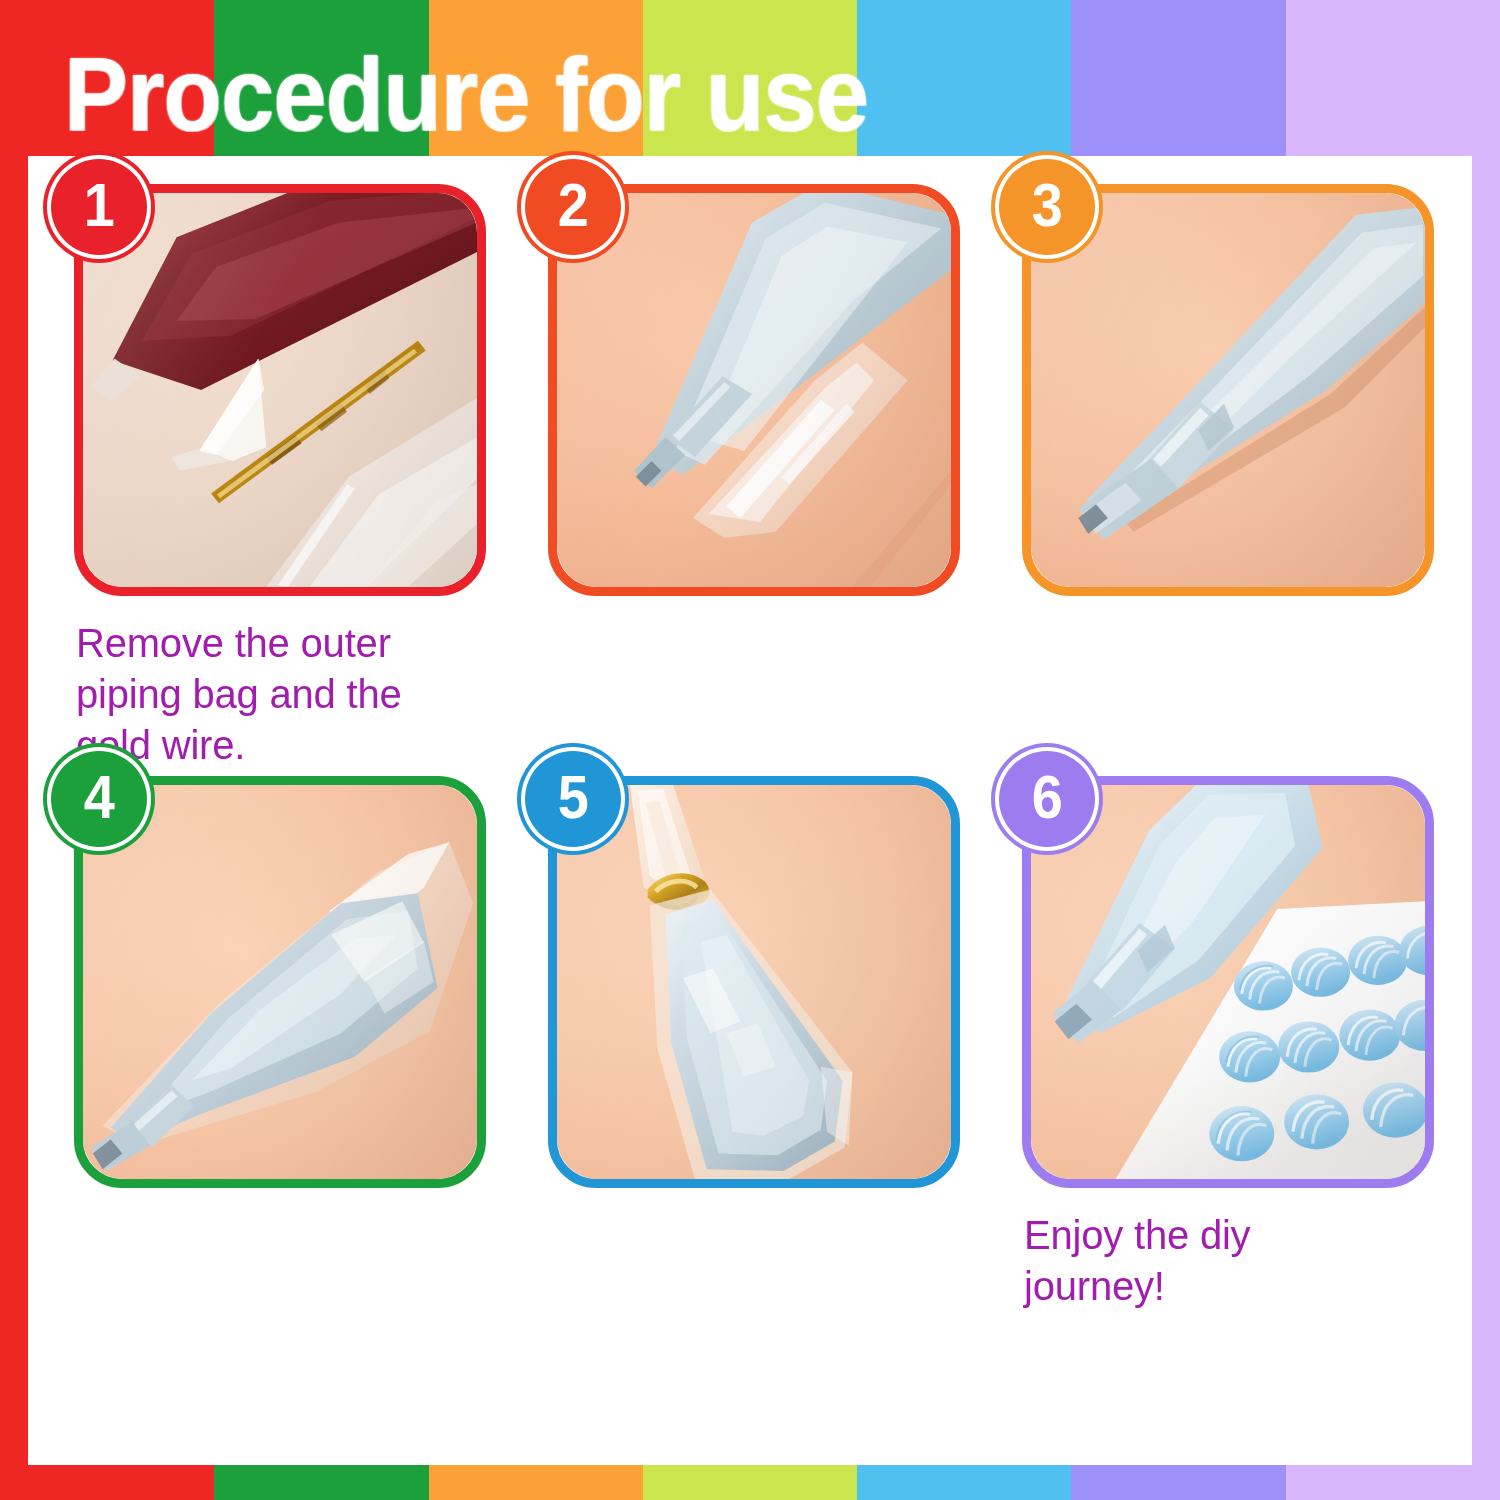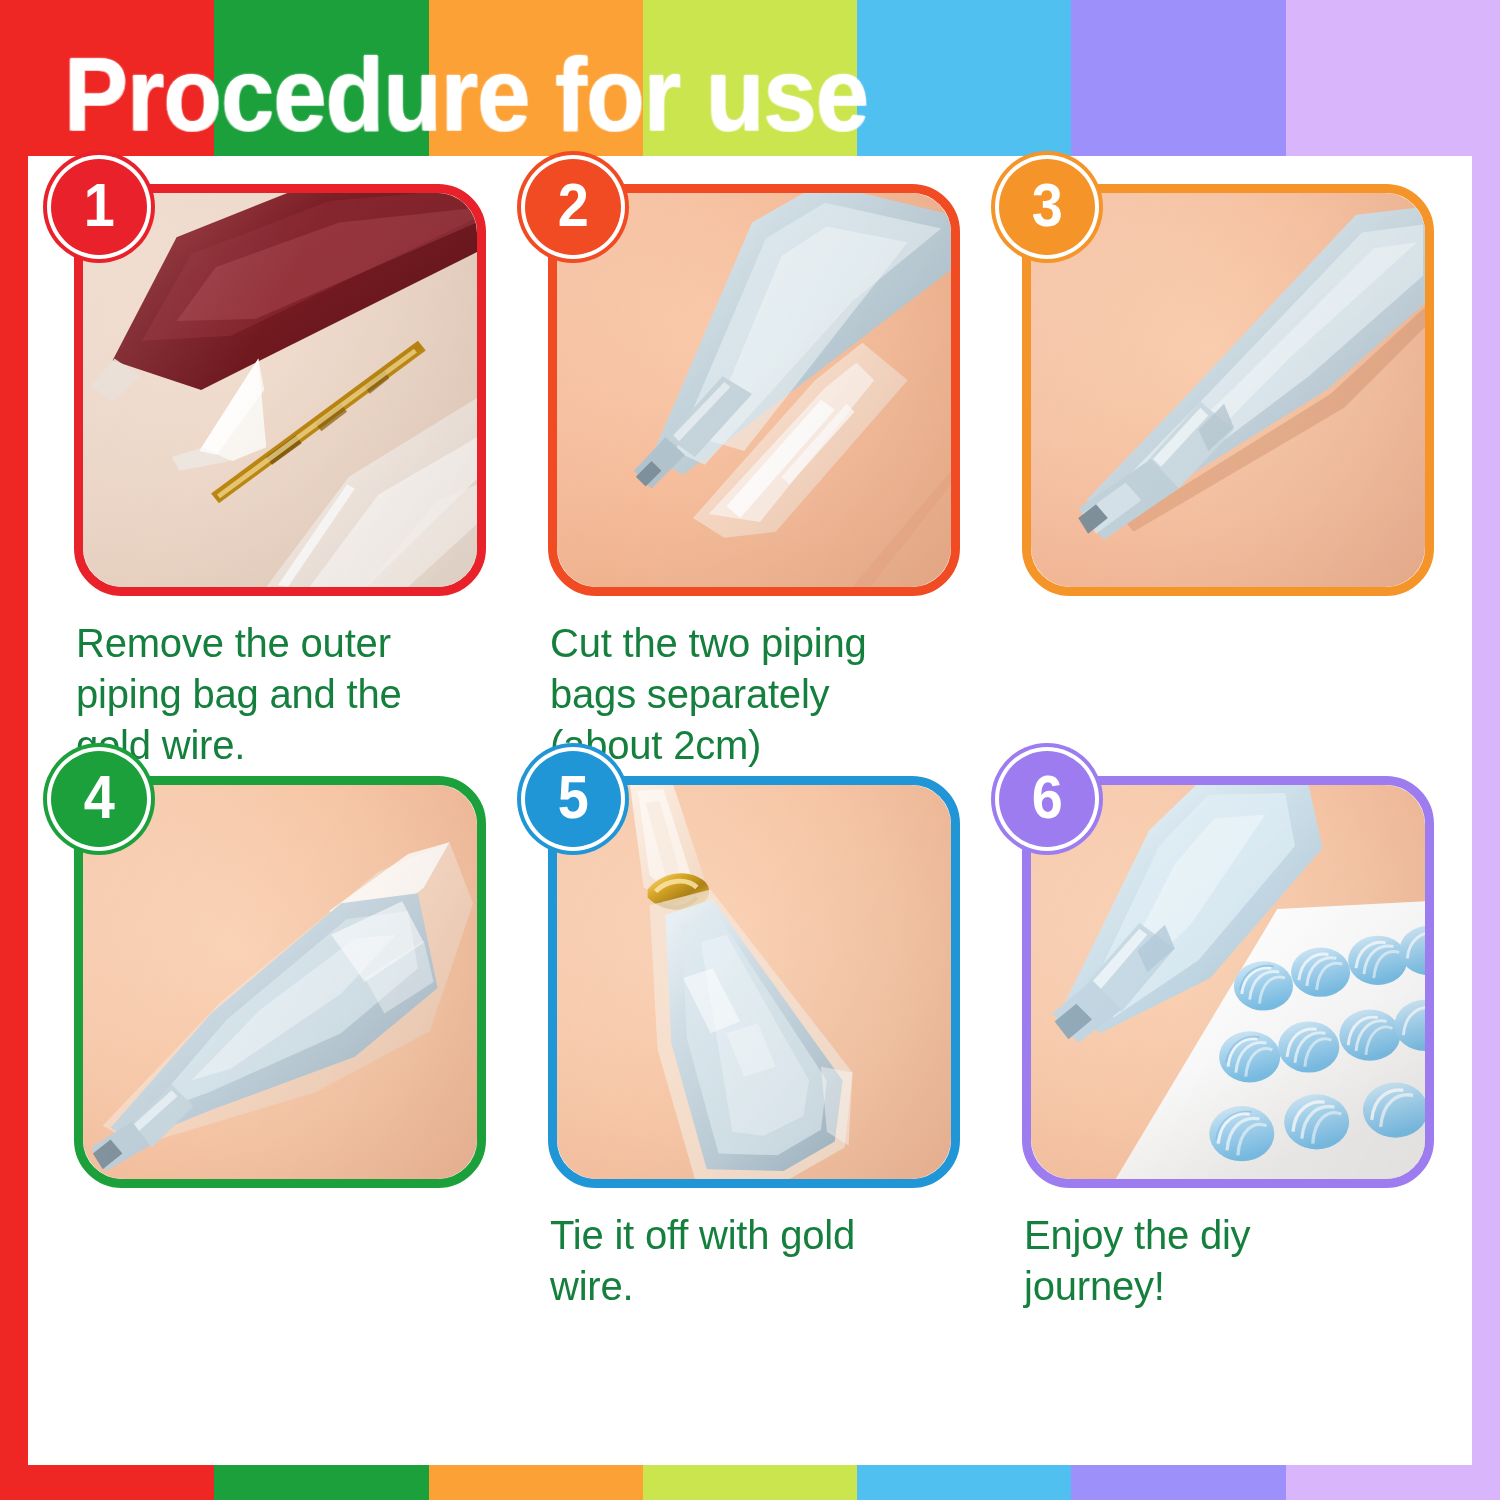"Remove the outer" .caption { color: #15803d -> #a21caf }
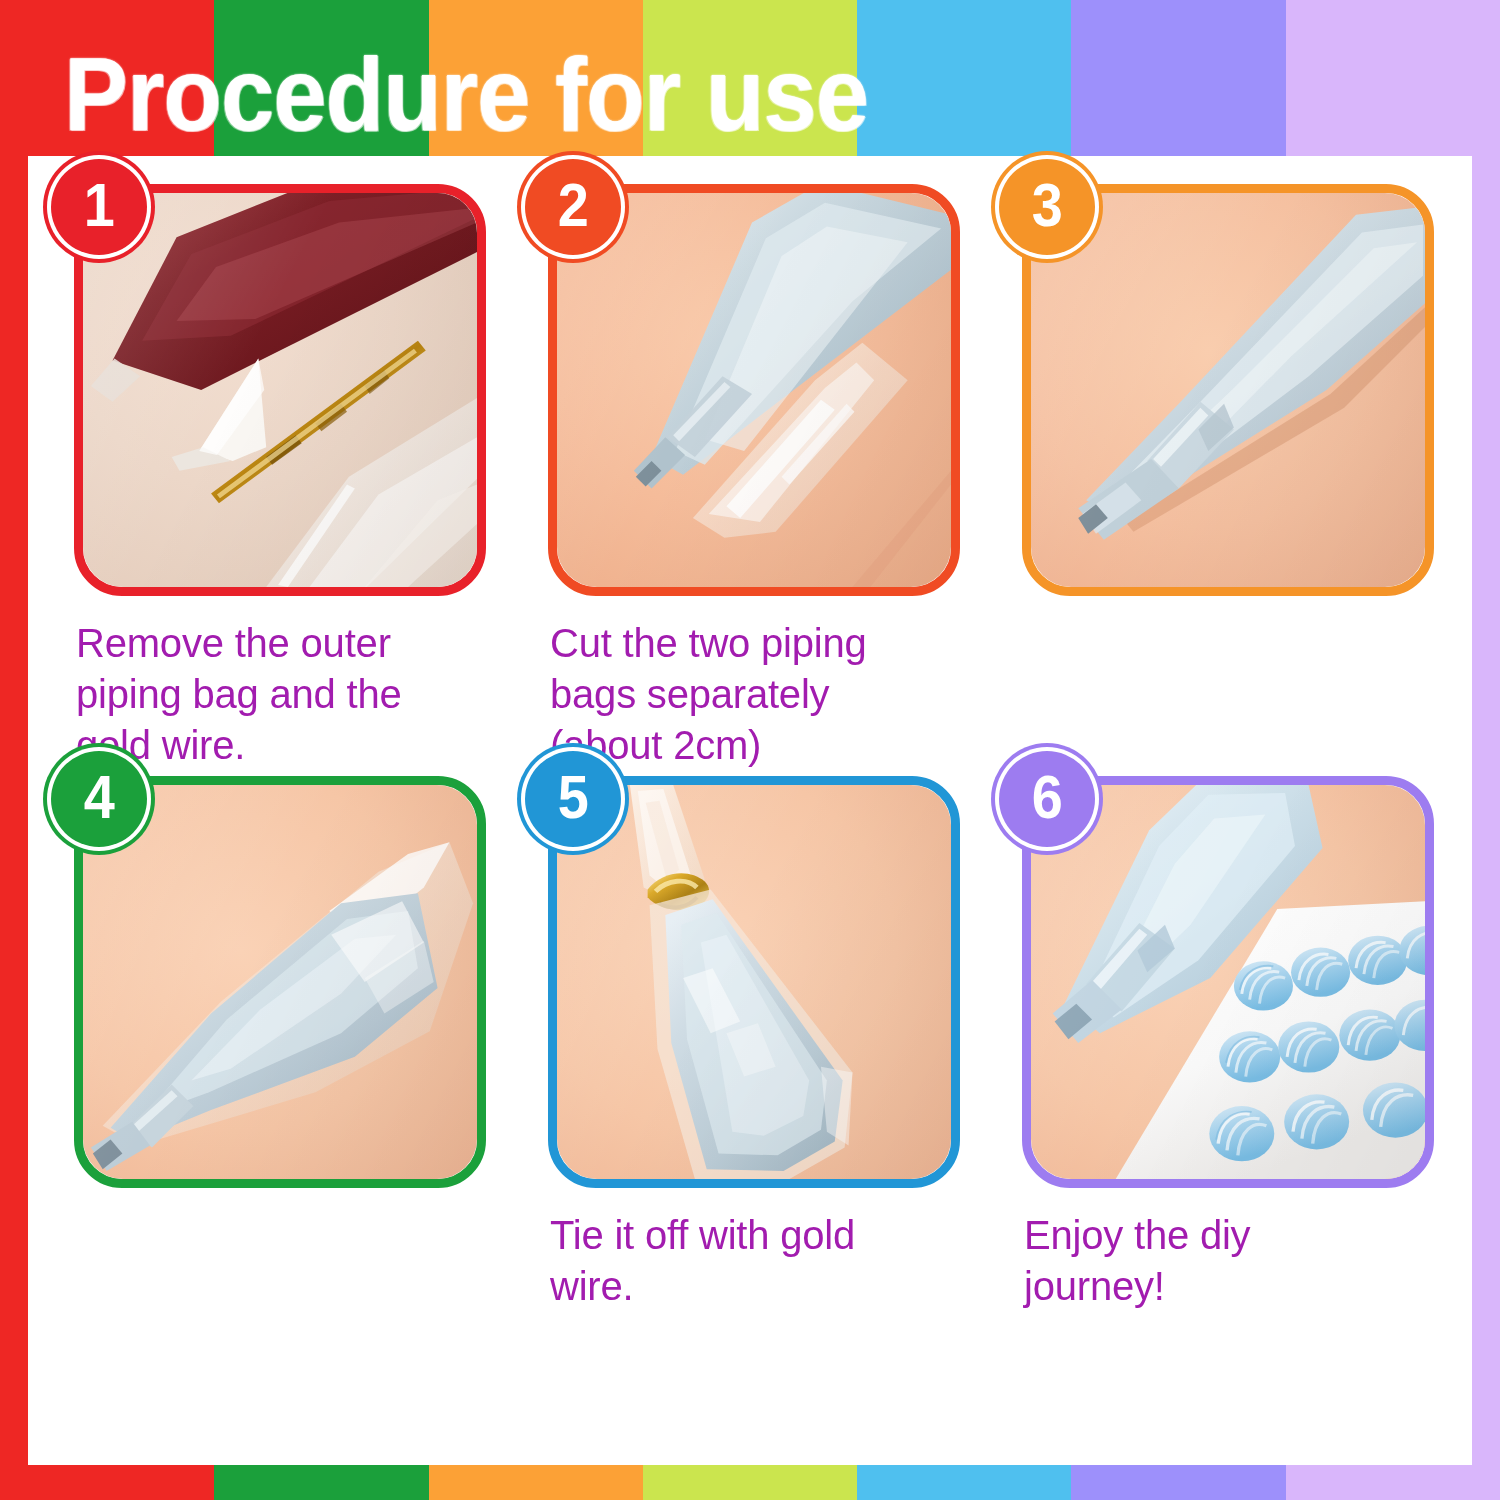"Cut the two piping" div.caption { html: <div>Cut the two piping bags separately (about 2cm)</div> -> none }
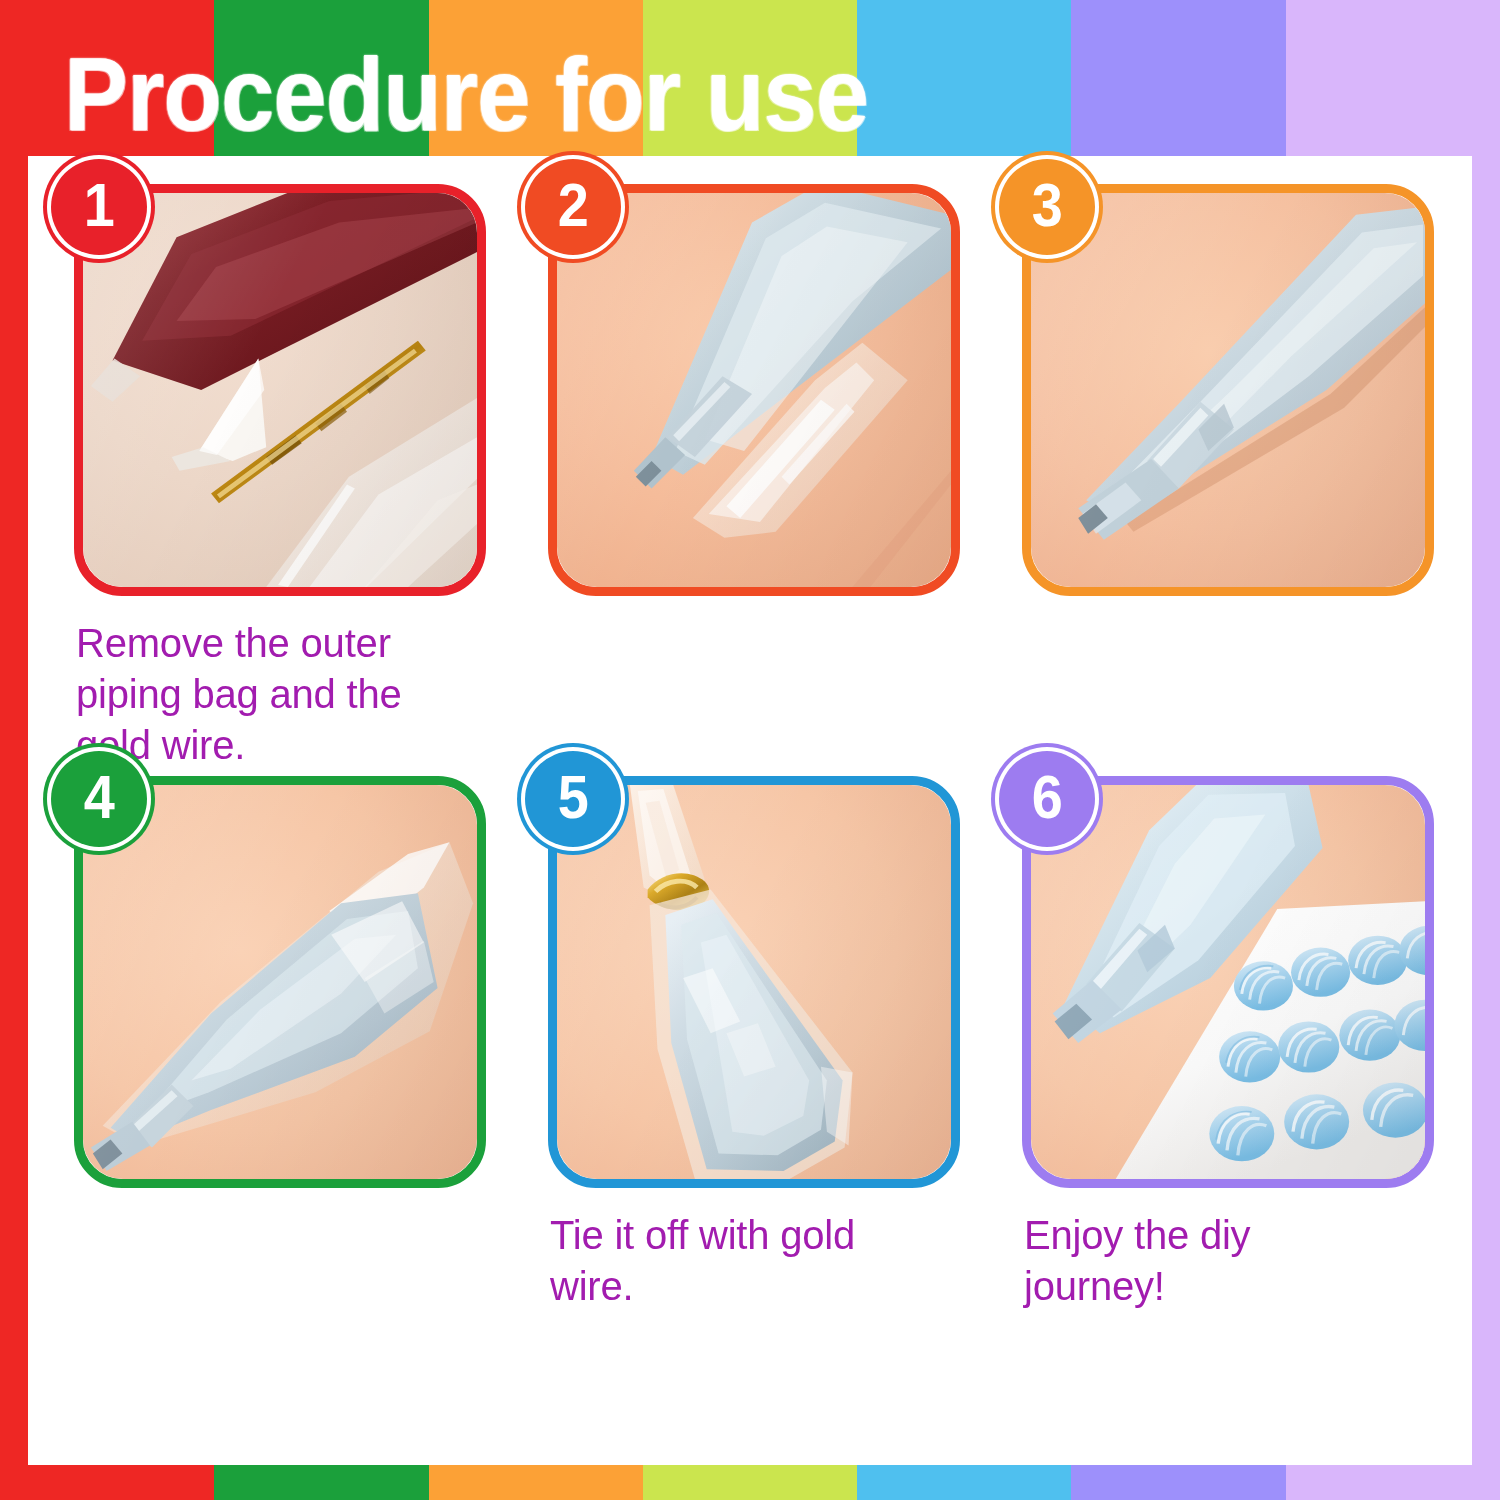"Tie it off with gold" div.caption { html: <div>Tie it off with gold wire.</div> -> none }
